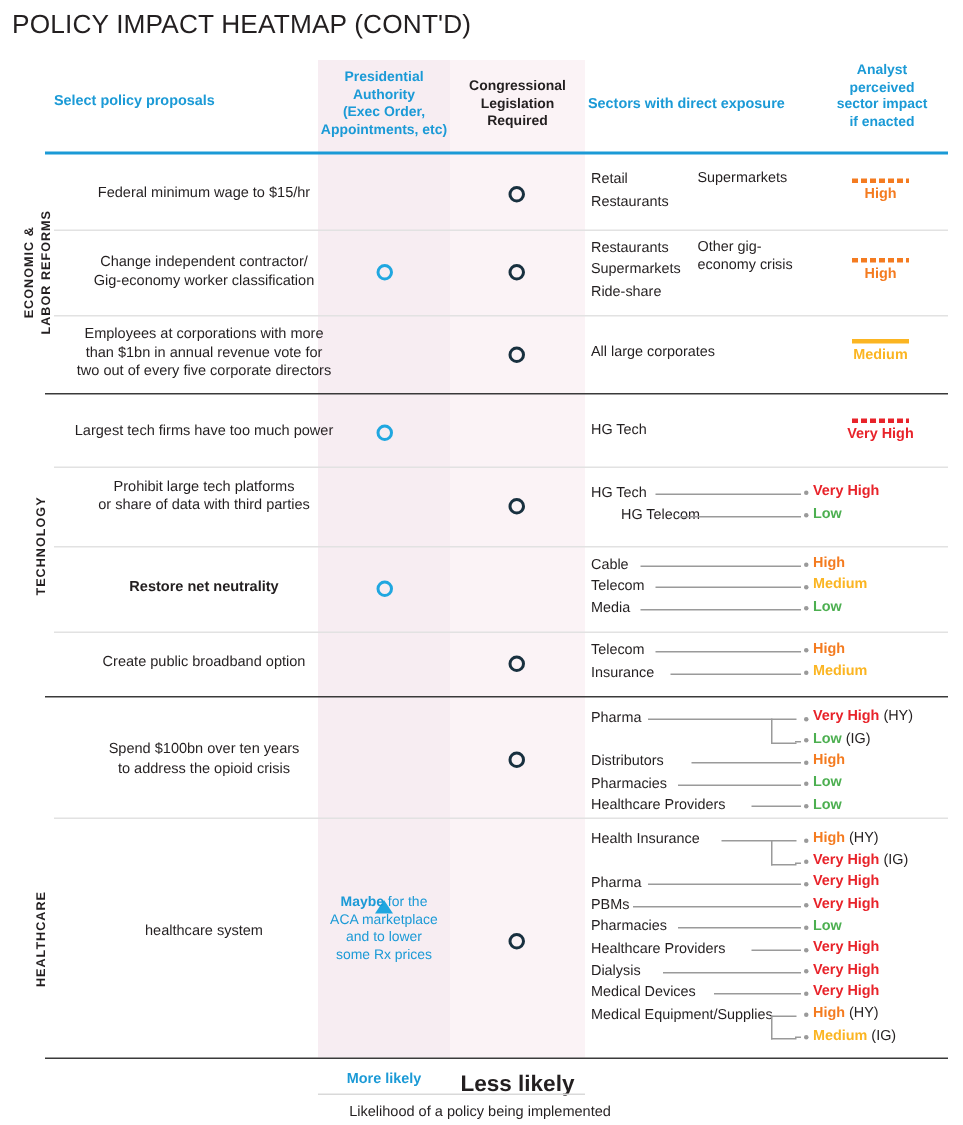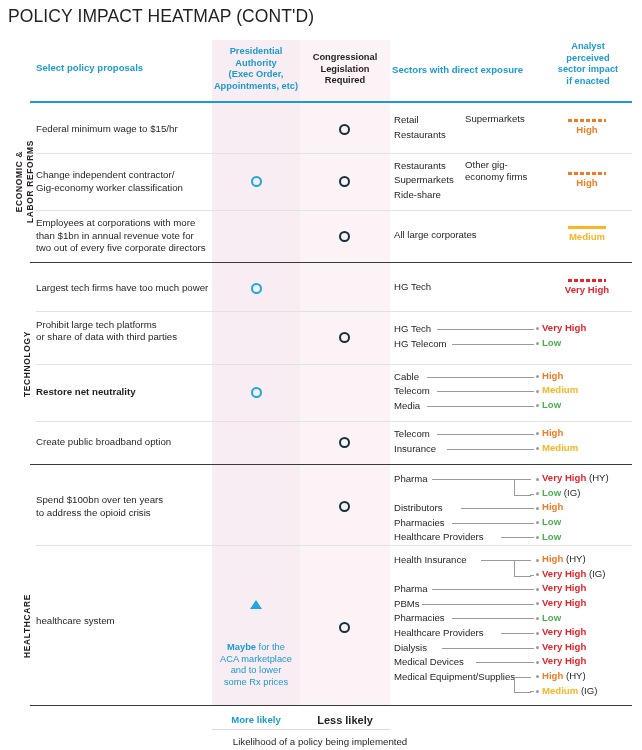"Federal minimum wage to $15/hr" .proposal { text-align: none -> center }
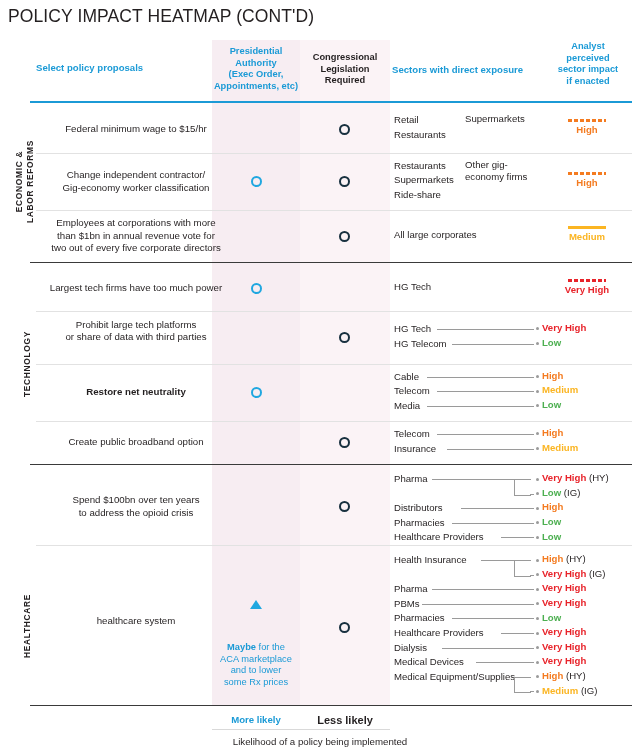"economy firms" div { text: firms -> crisis }
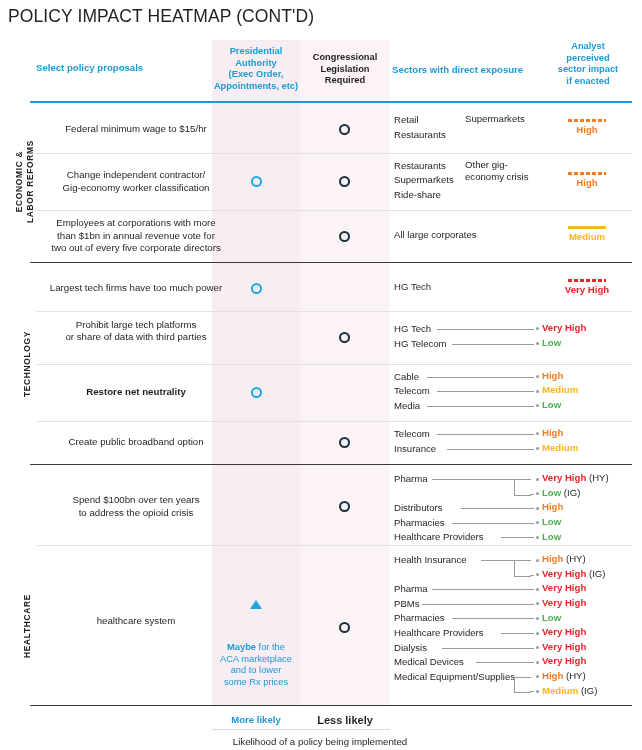"HG Telecom" span.sector { left: 394px -> 414px }
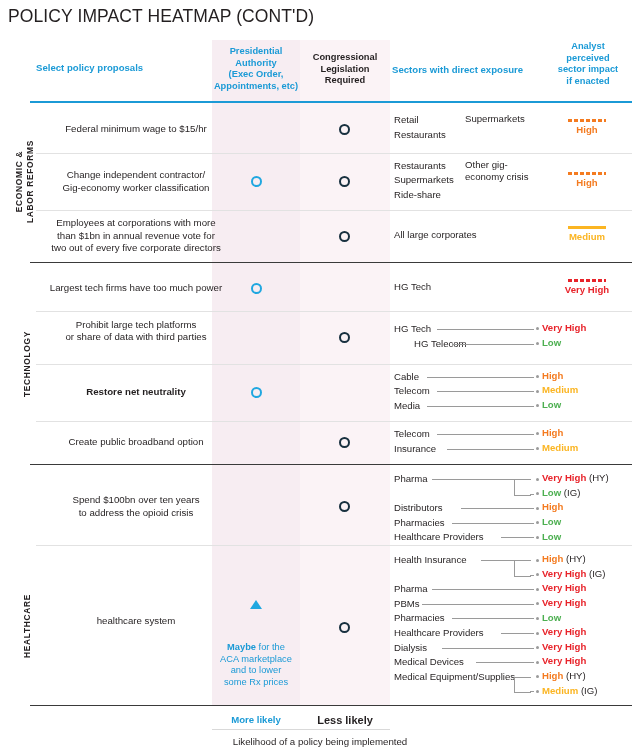"Maybe for the" div.maybe-note { top: 642px -> 596px }
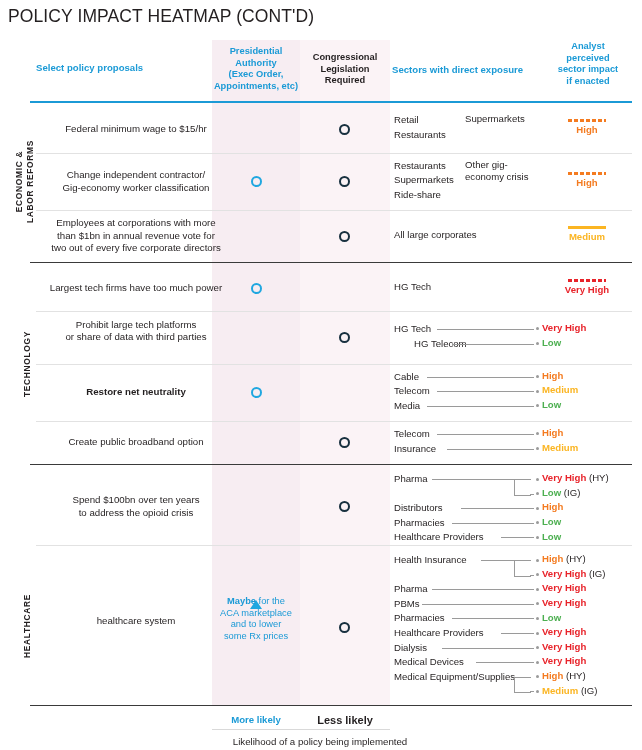"Less likely" .legend-less { font-size: 11px -> 15px }
